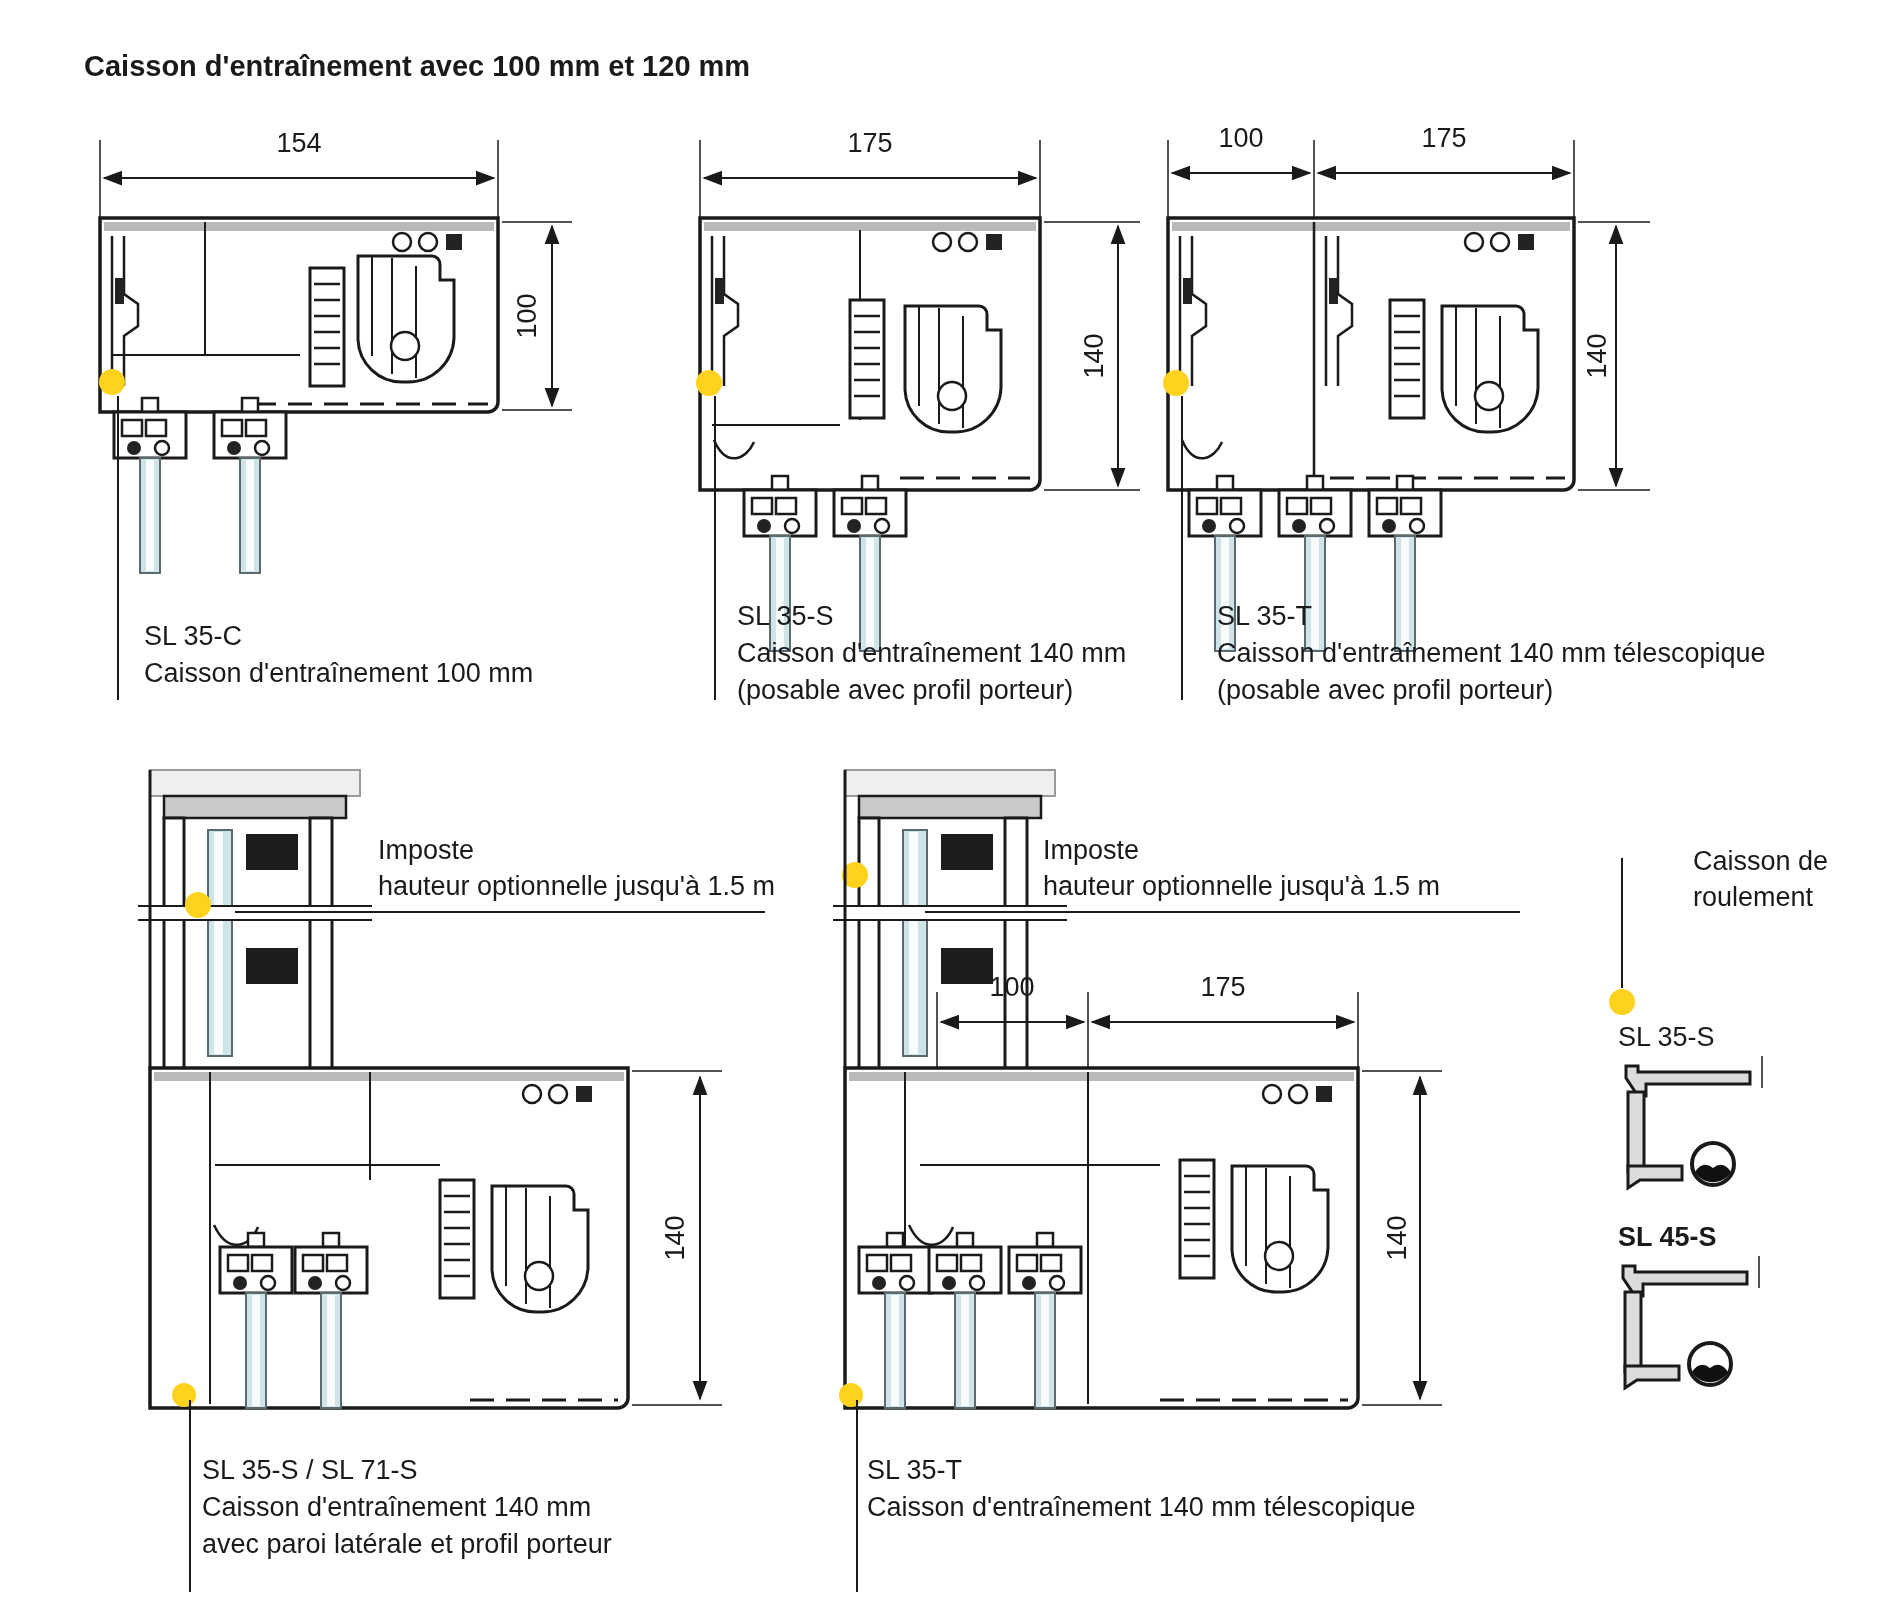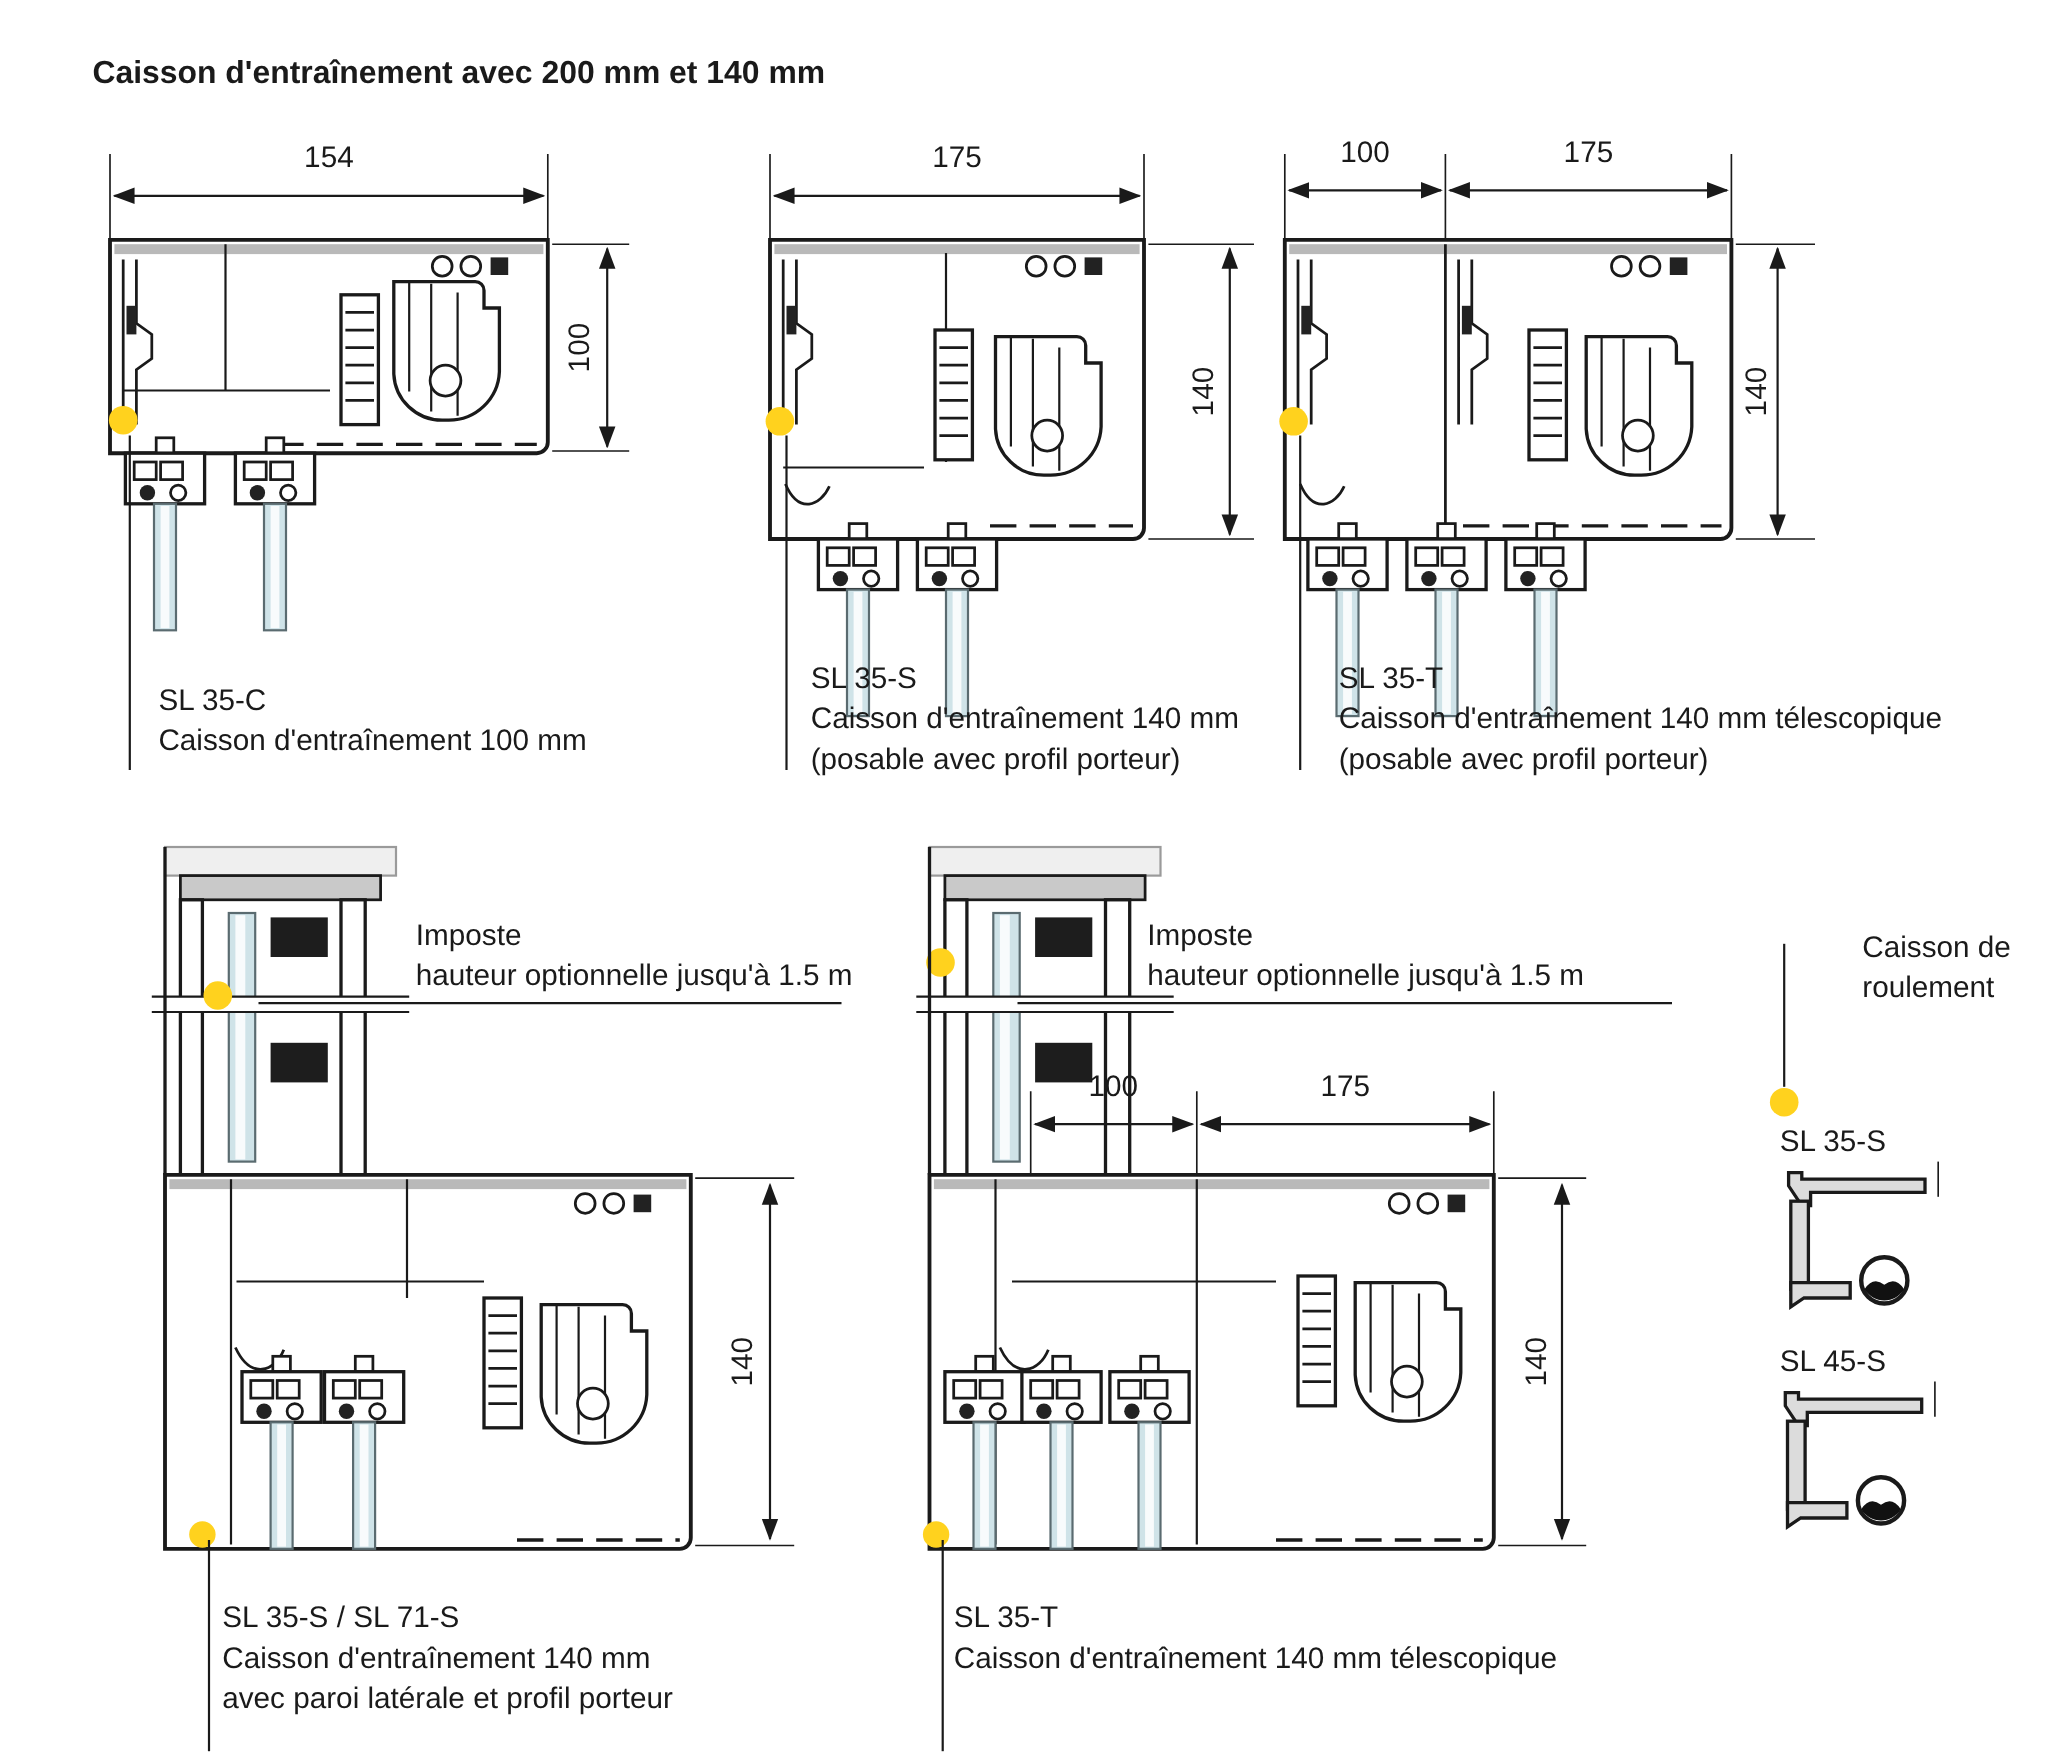"Caisson d'entraînement avec 200 mm" div.page-title { text: 200 mm et 140 -> 100 mm et 120 }
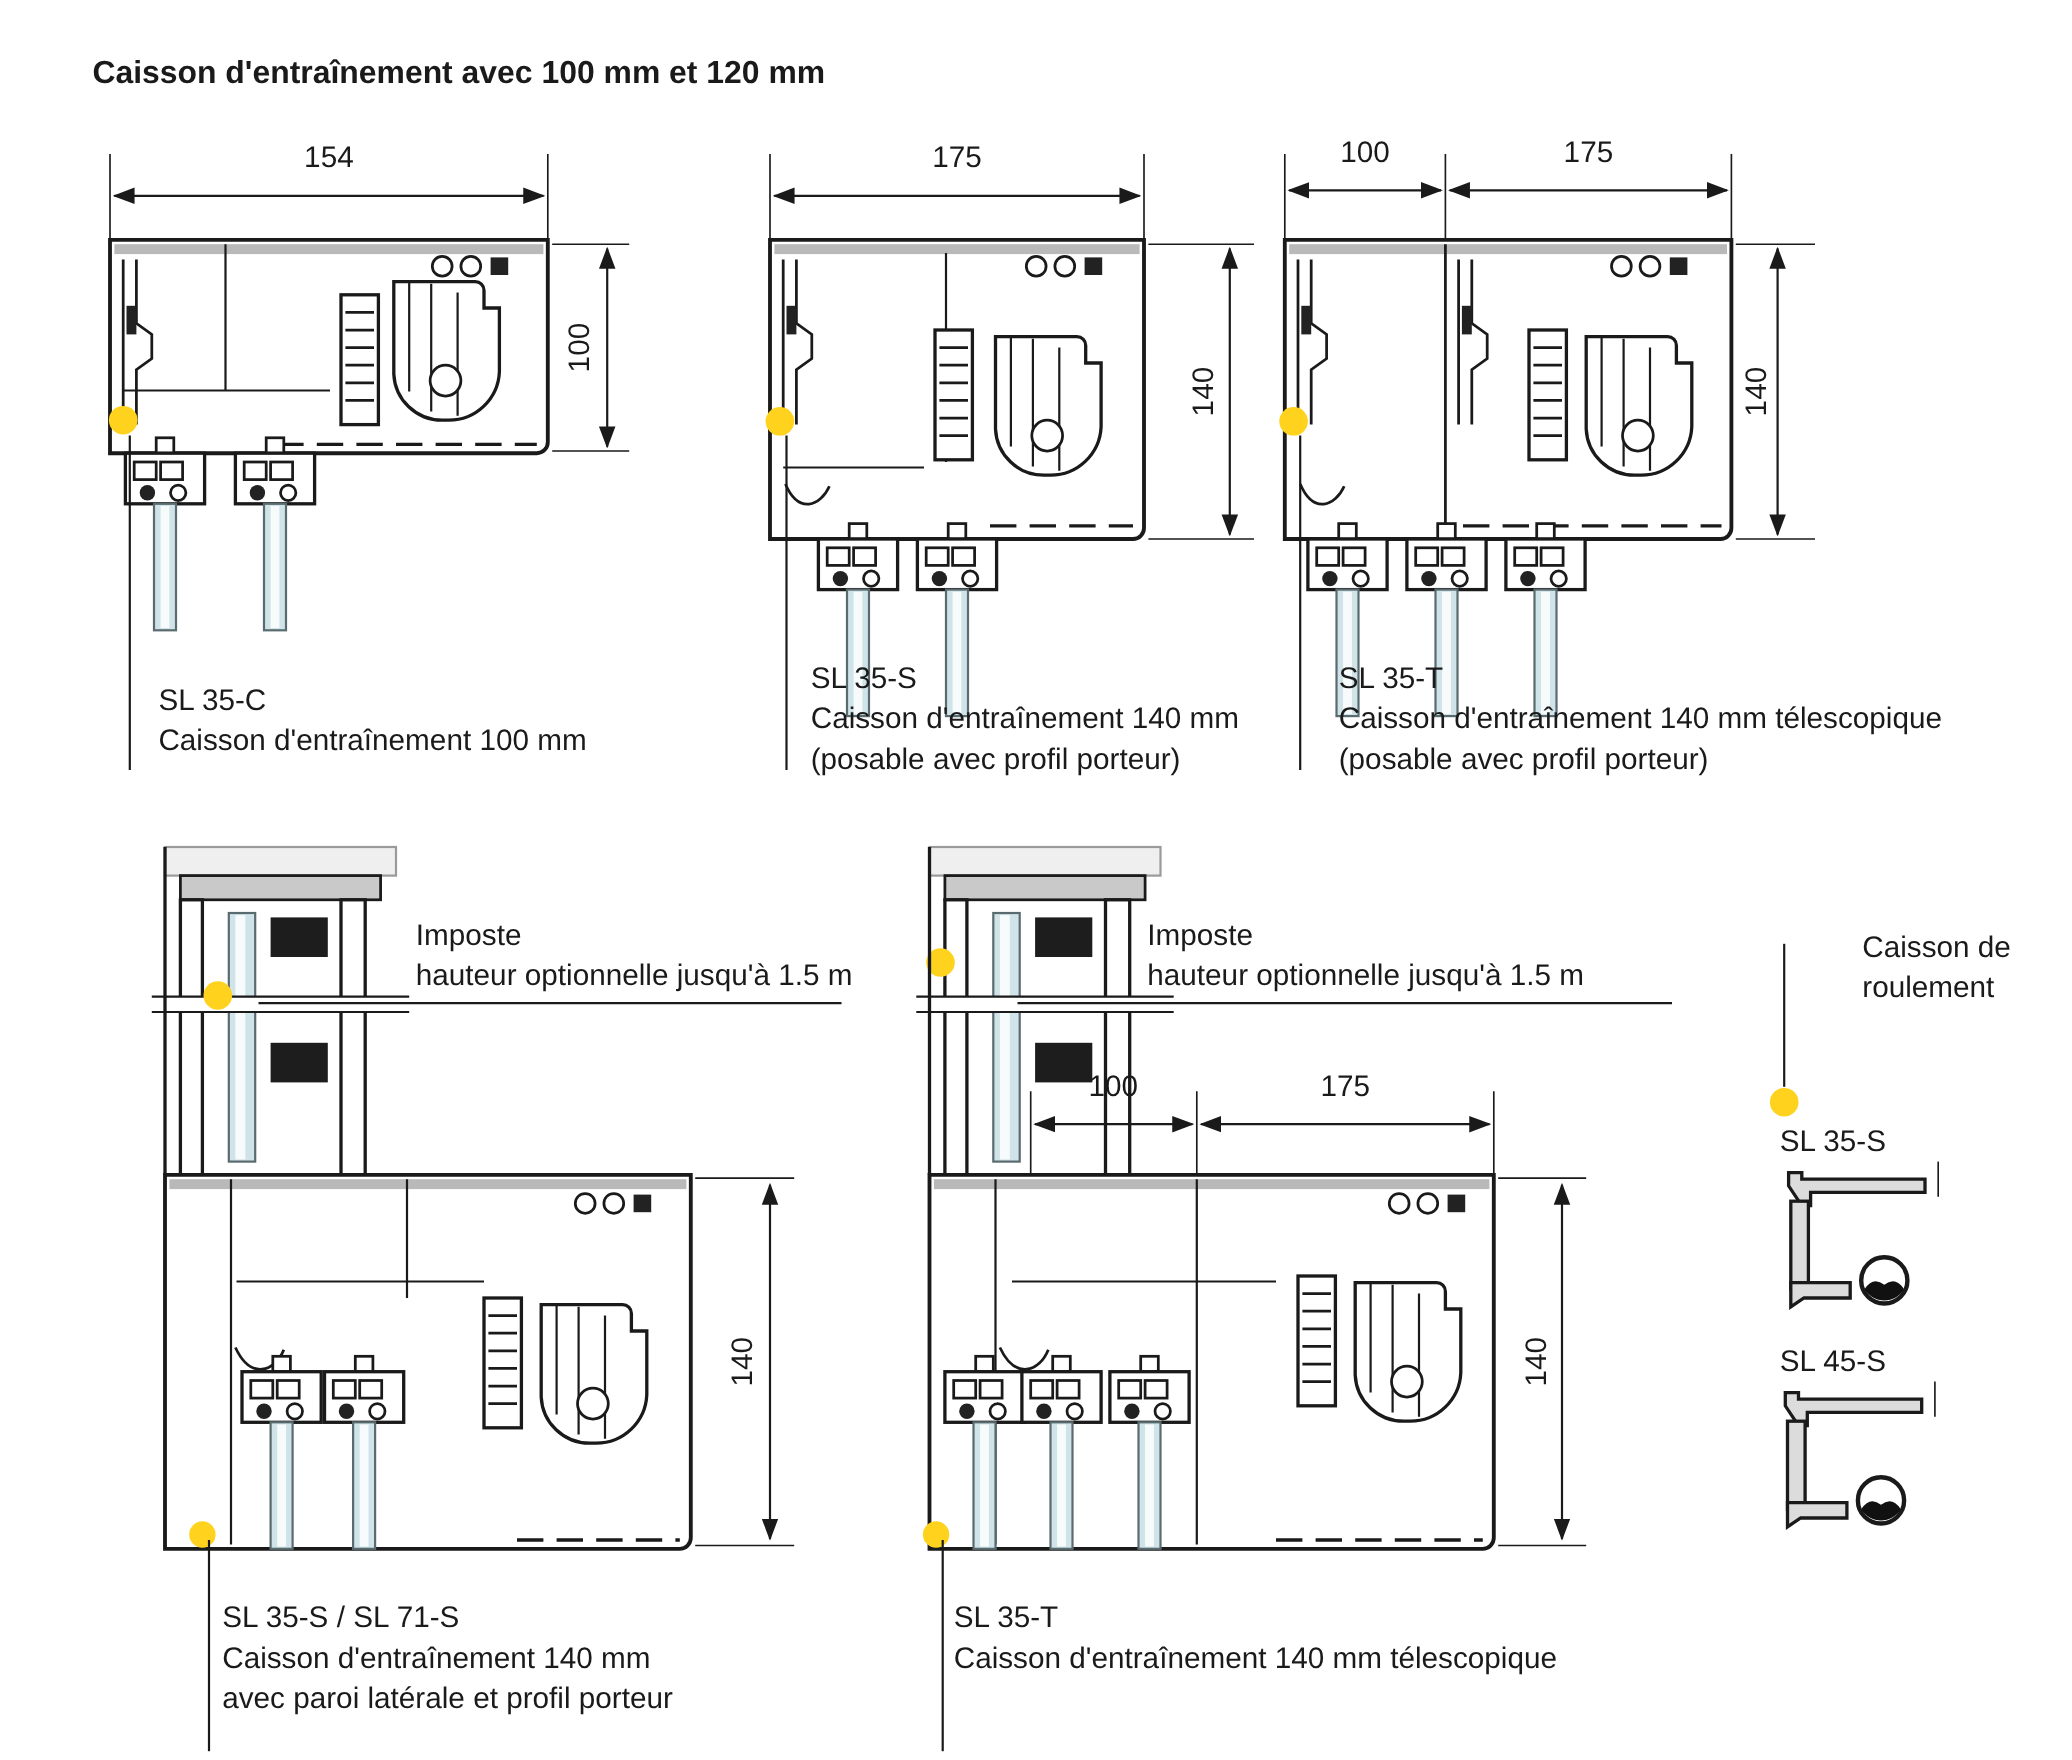"SL 45-S" div.plabel { font-weight: none -> bold }
